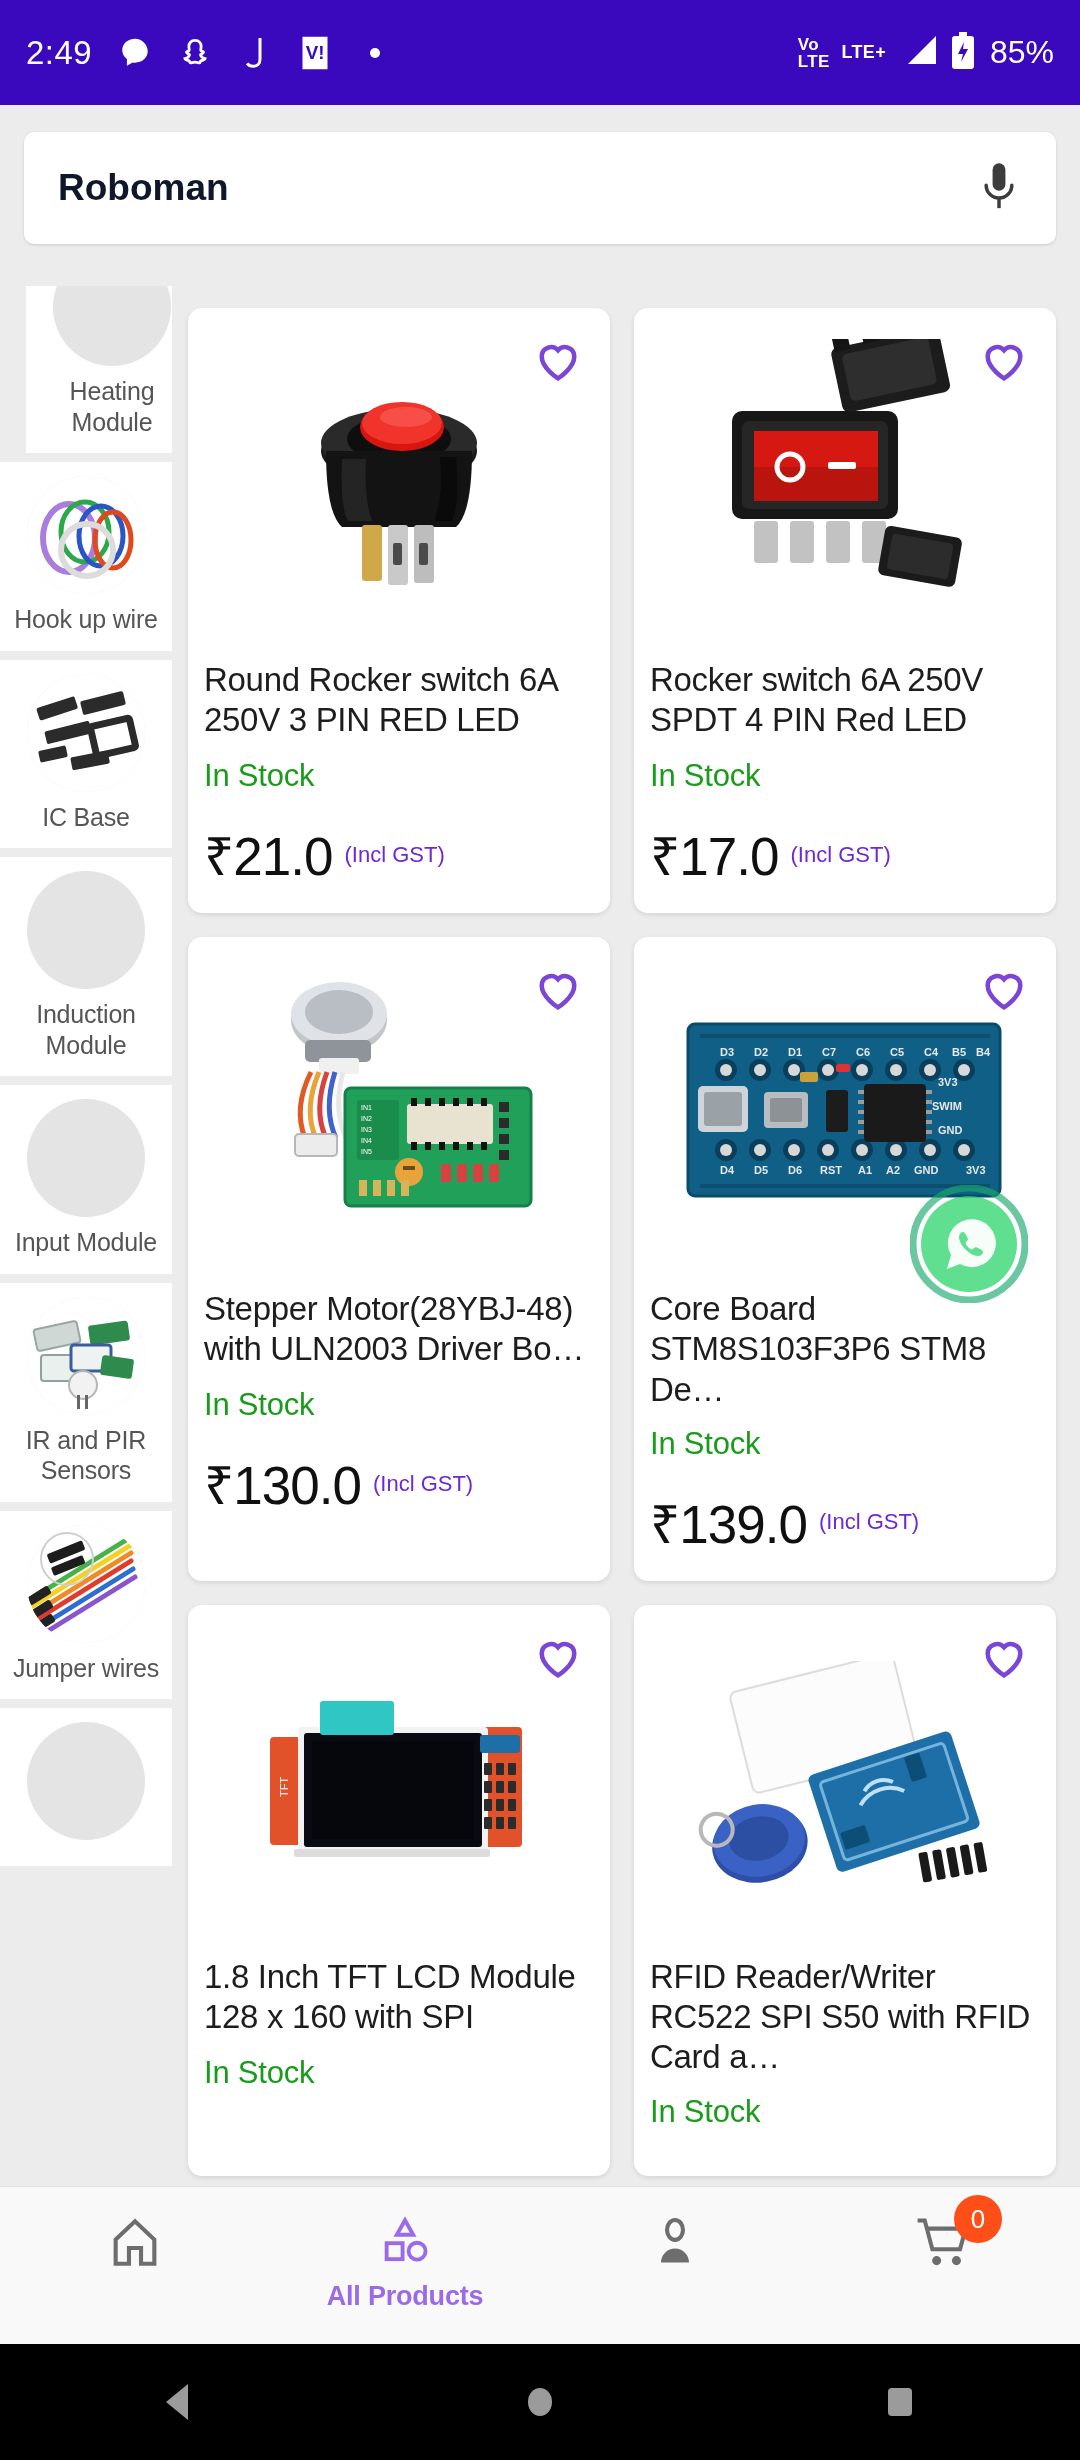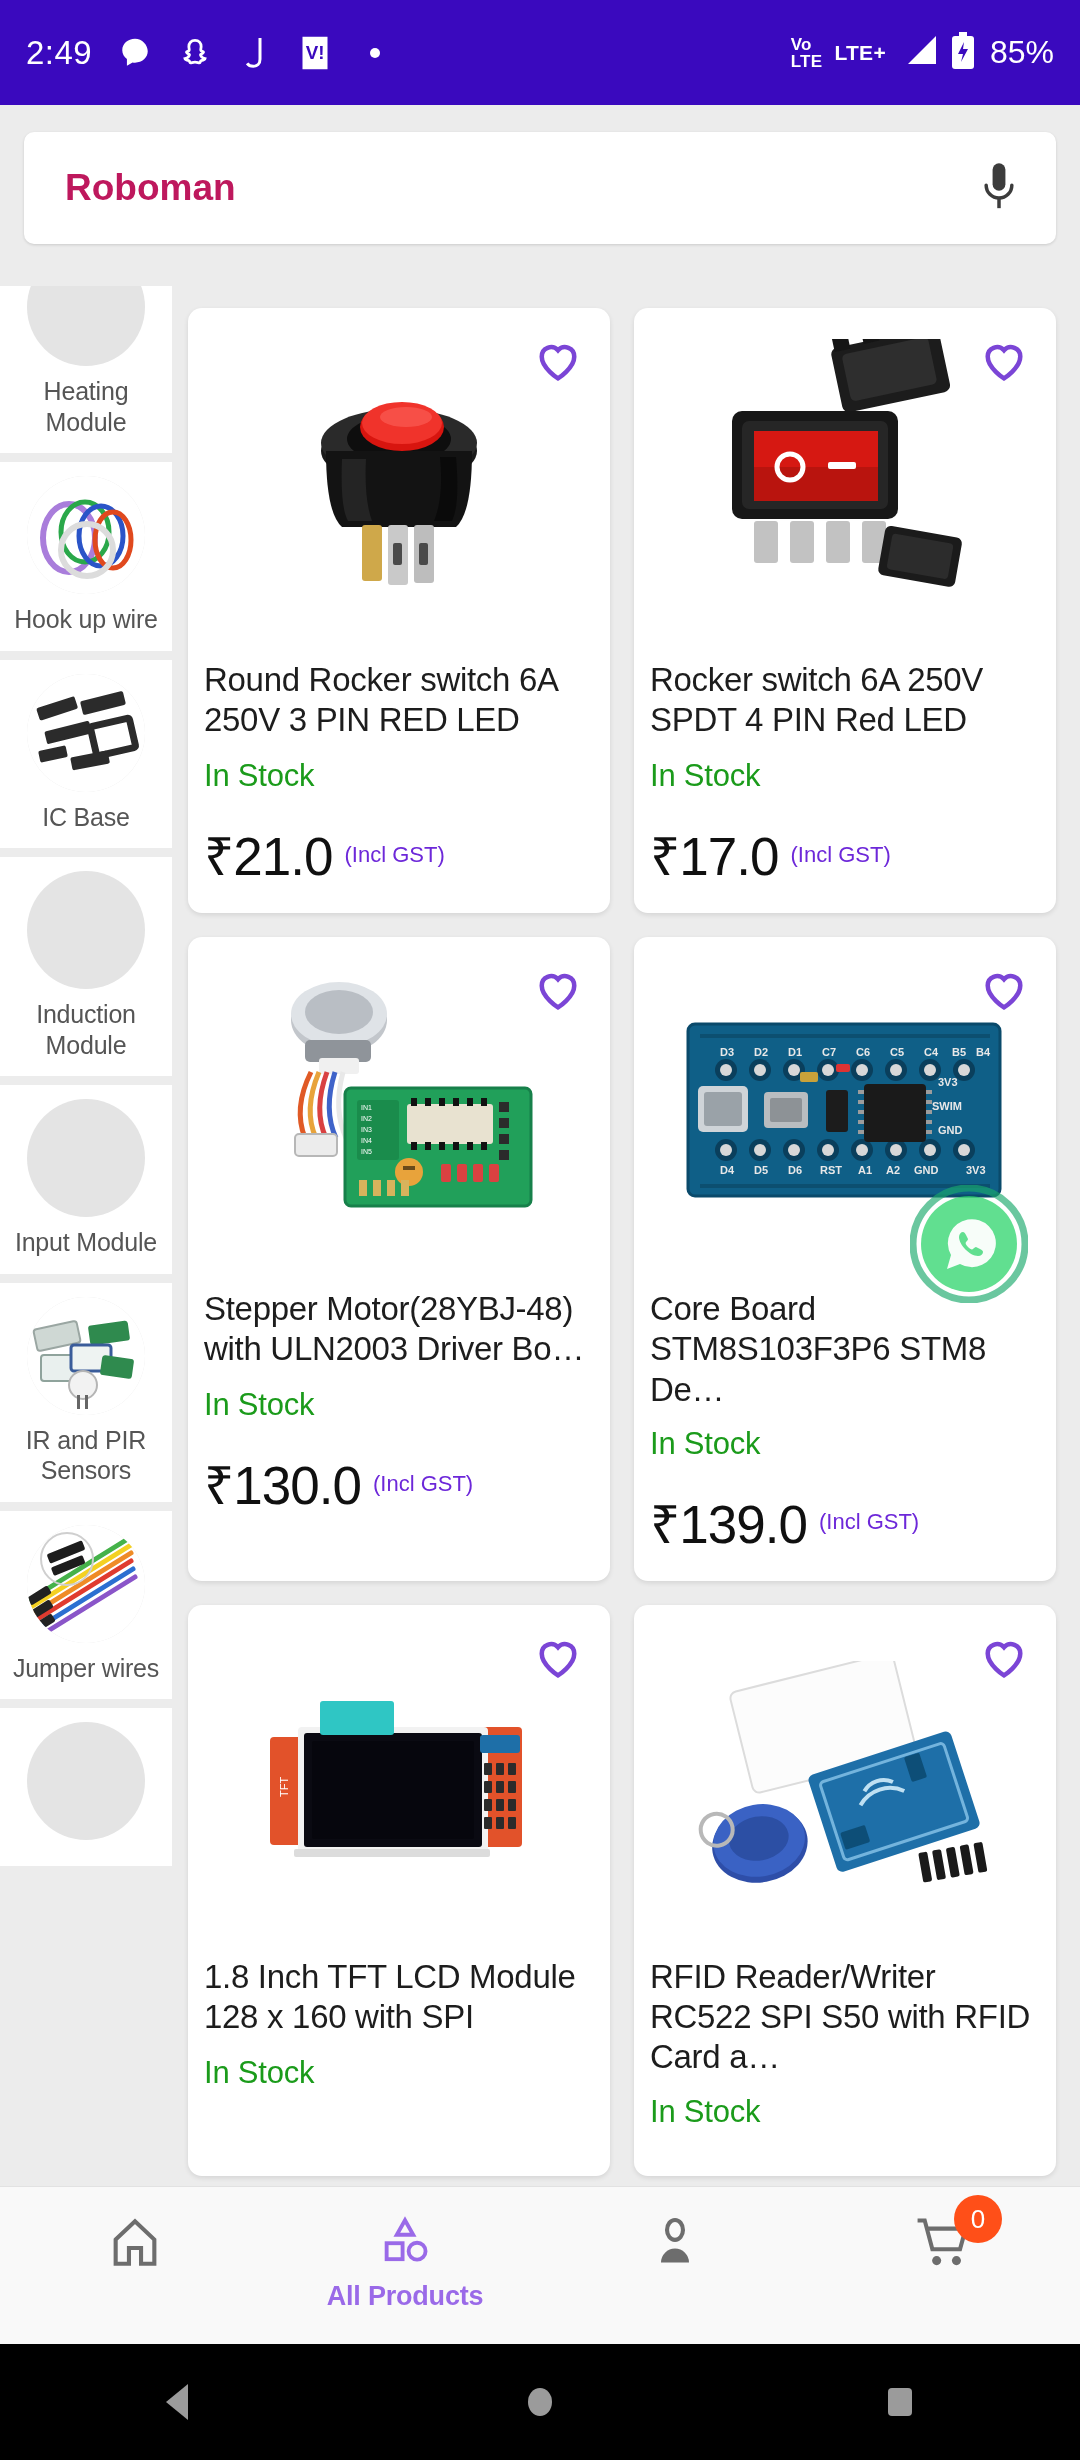"LTE+" .lteplus { font-size: 21px -> 18px }
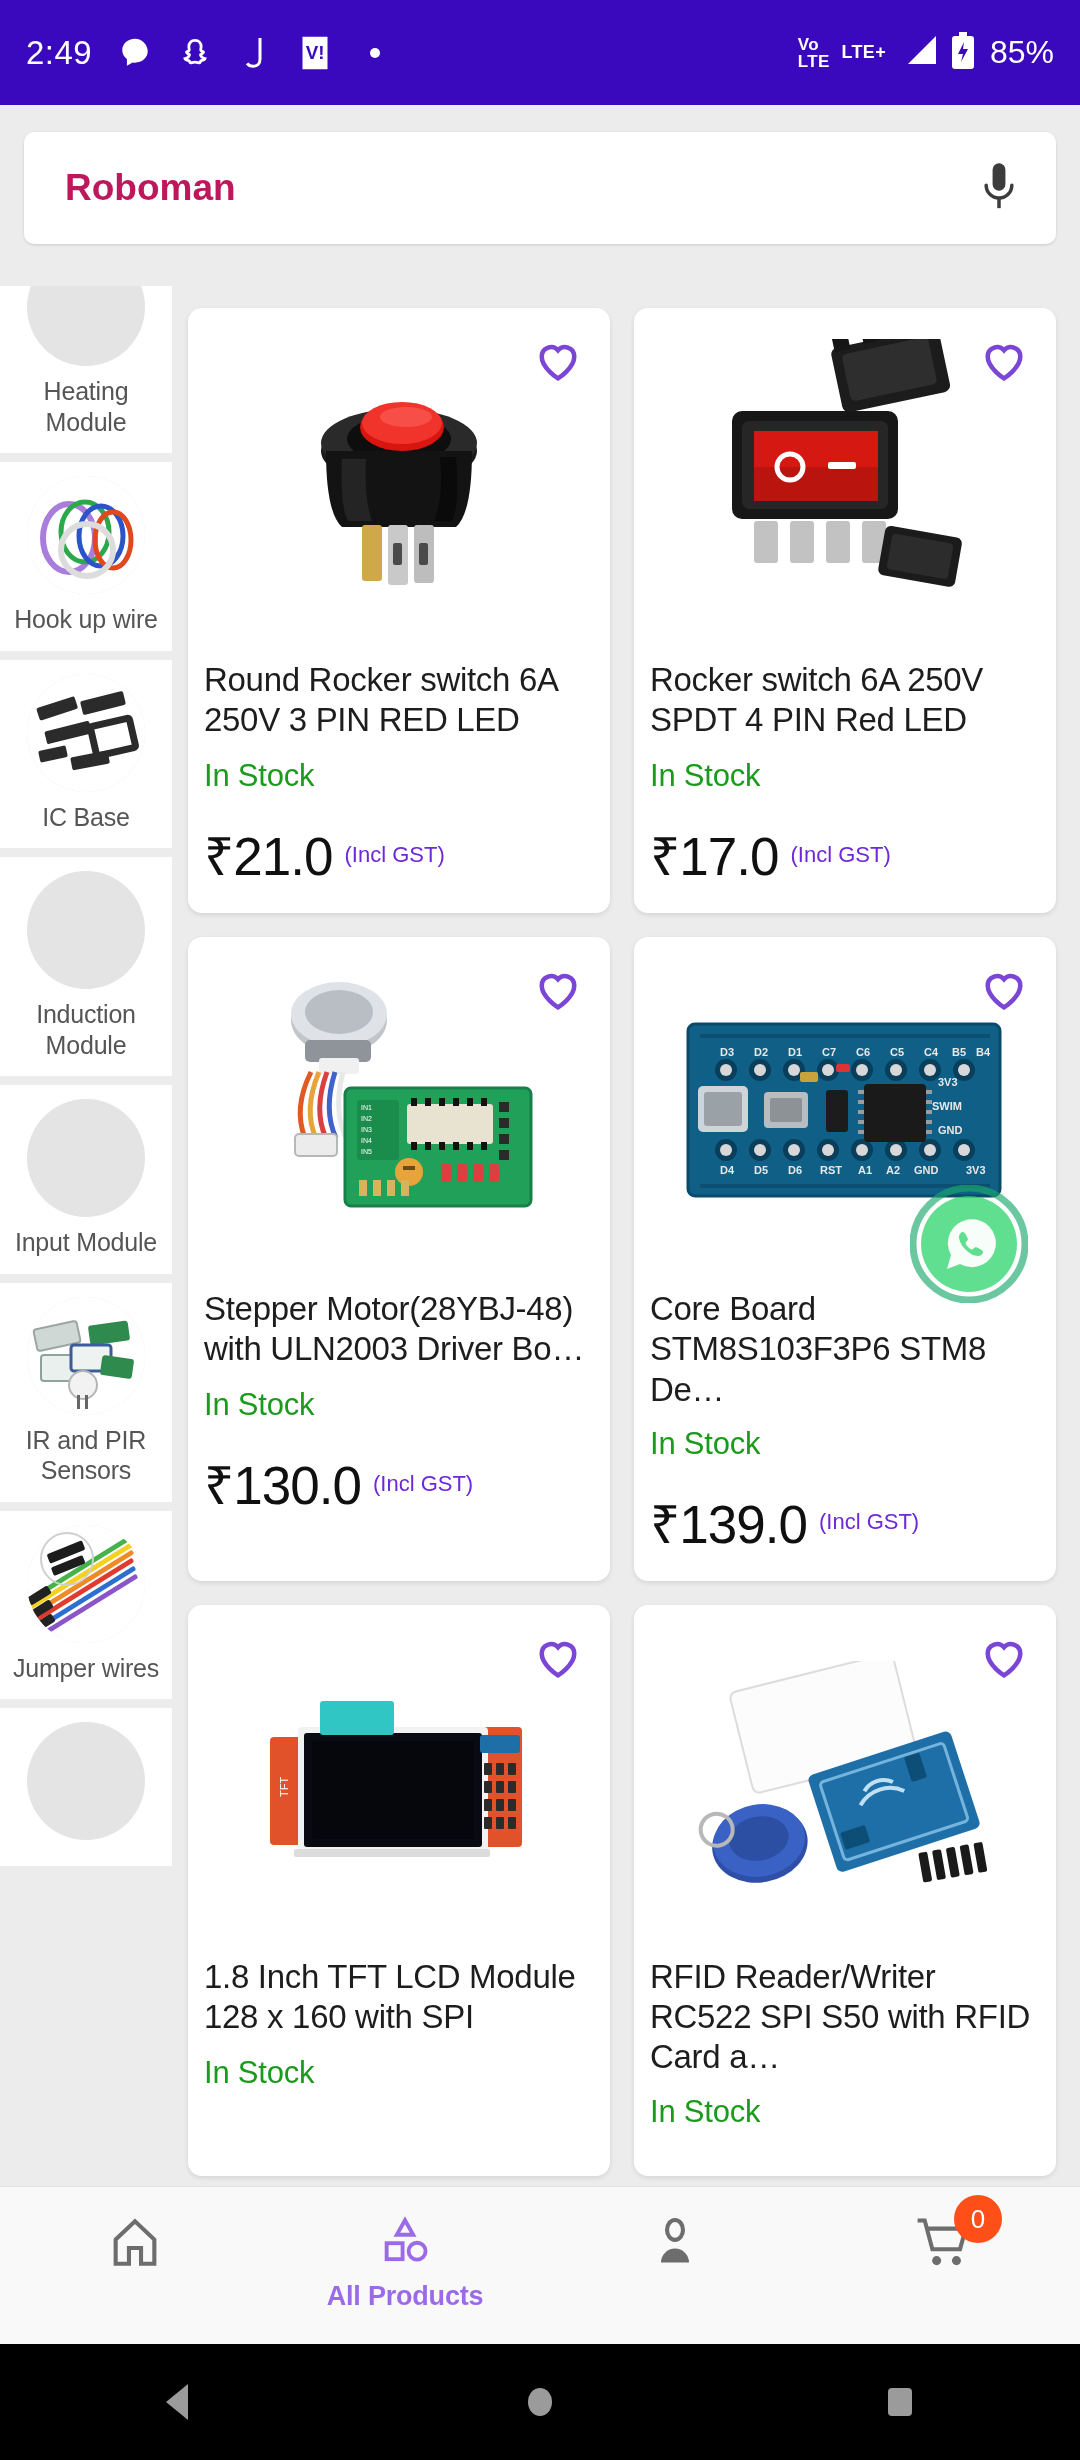"Roboman" .search-text { color: #be185d -> #0f172a; margin-left: 7px -> none }
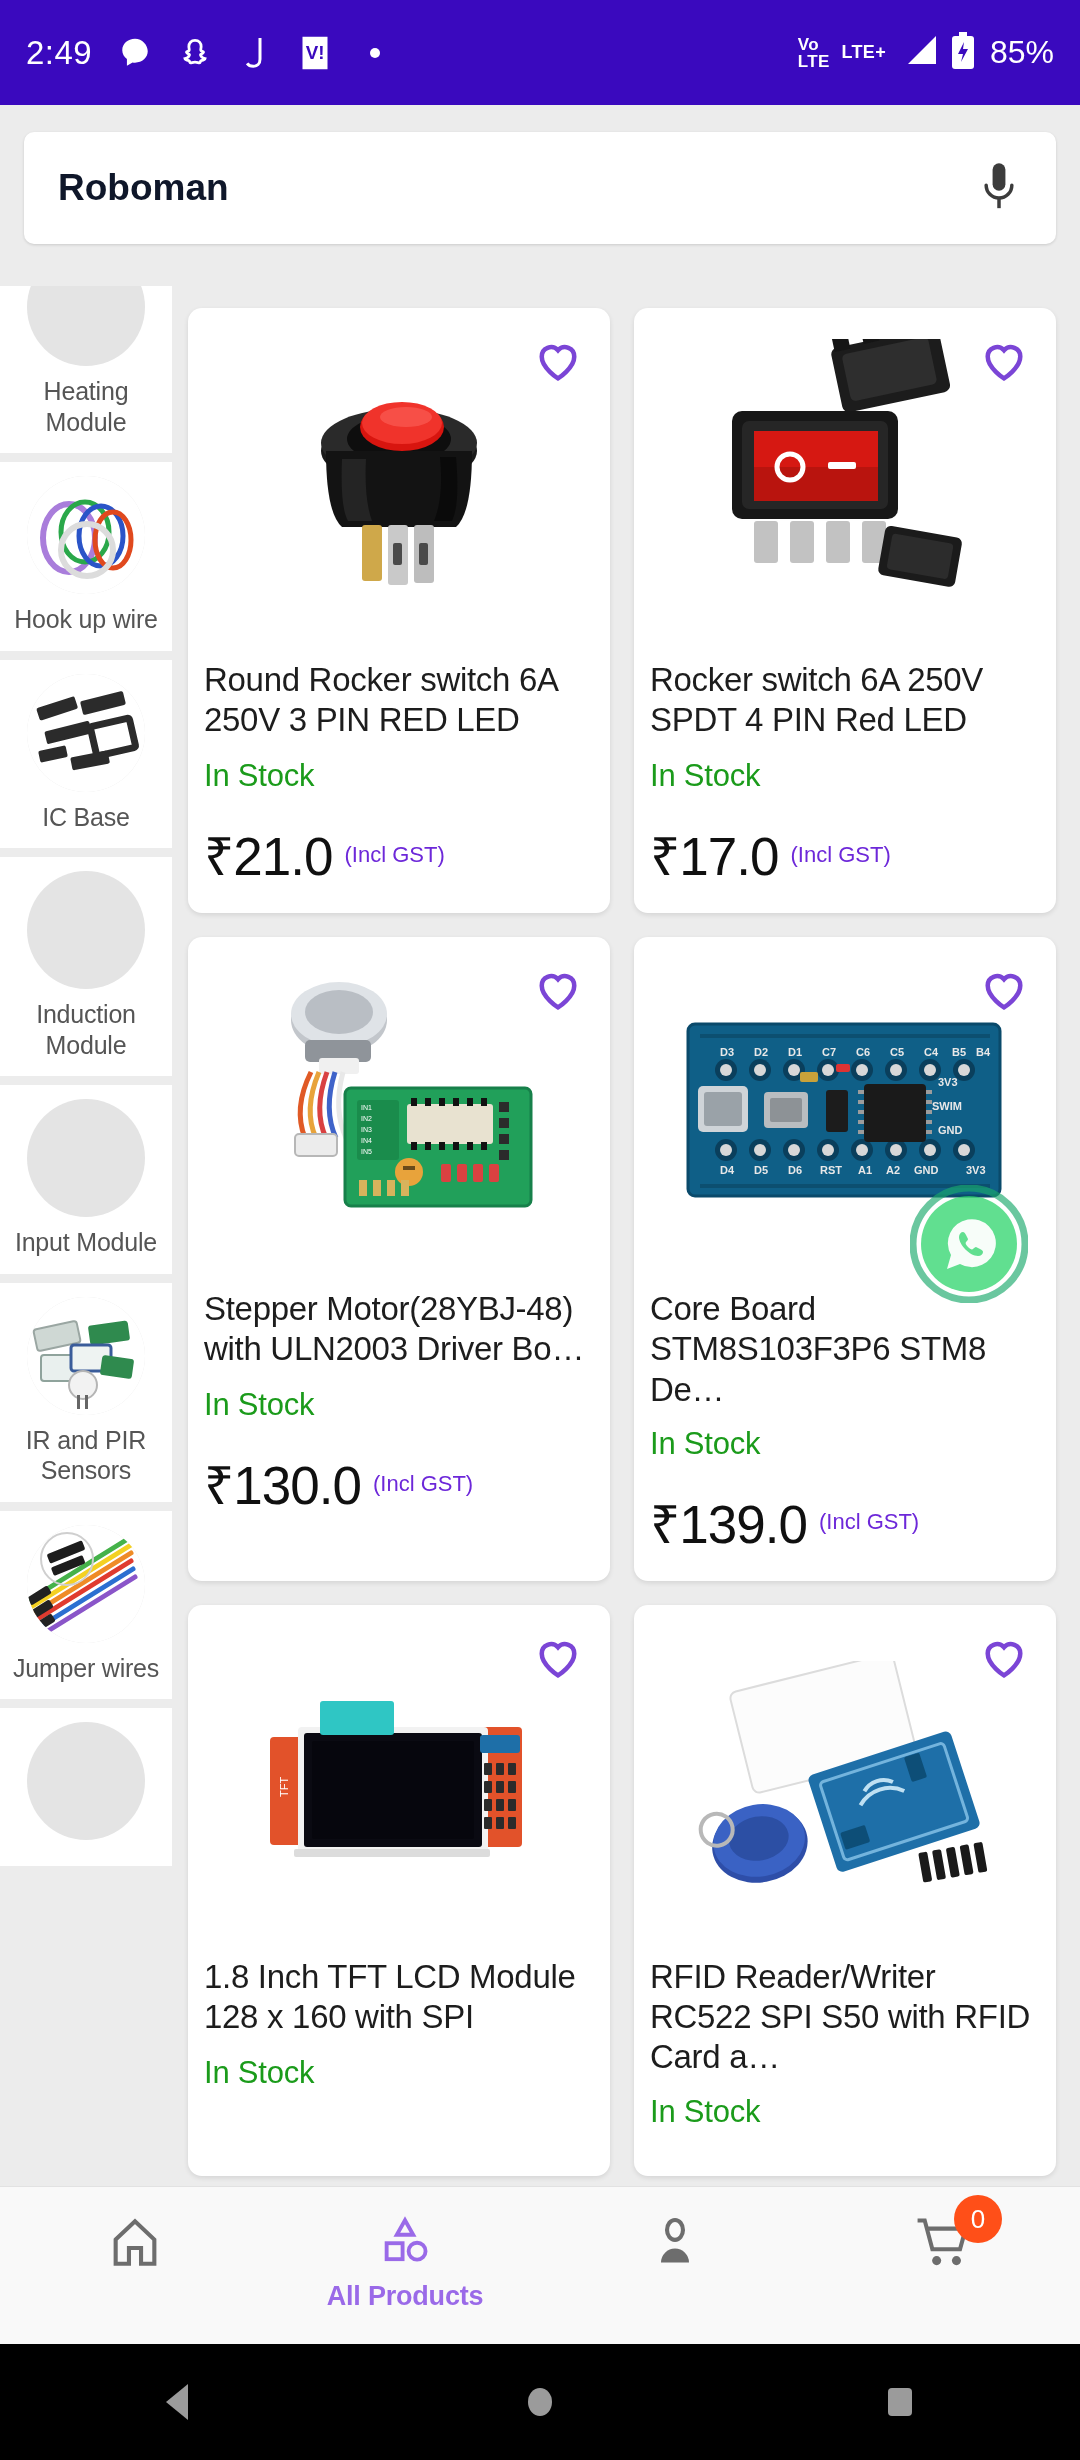"Heating Module" .cat.first { margin-left: none -> 26px }
